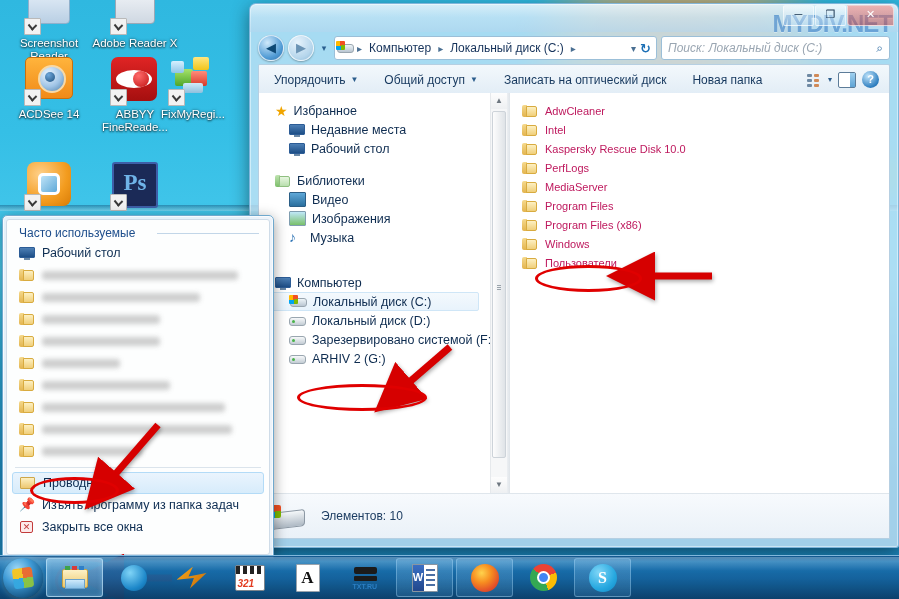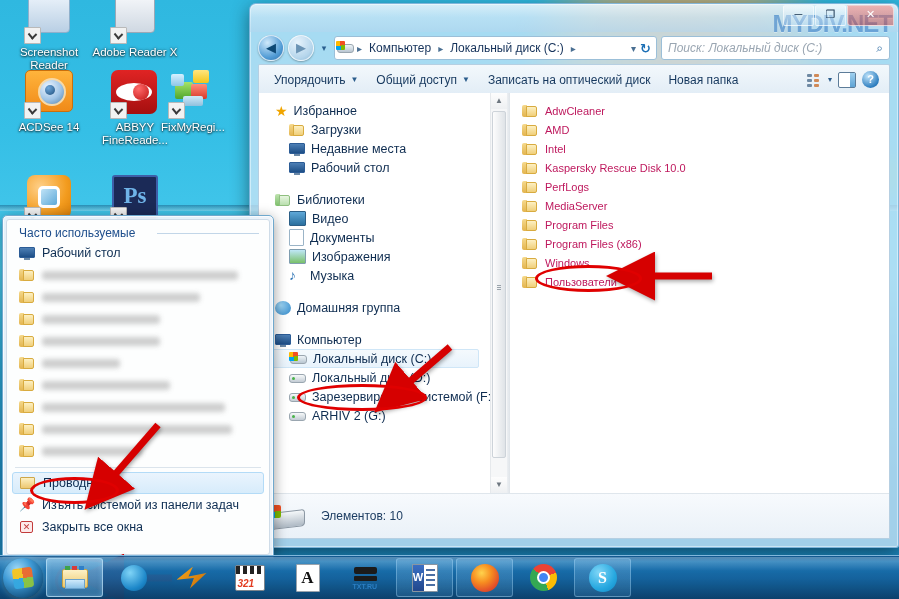"Упорядочить" .toolbar { gap: 0 -> 8px }
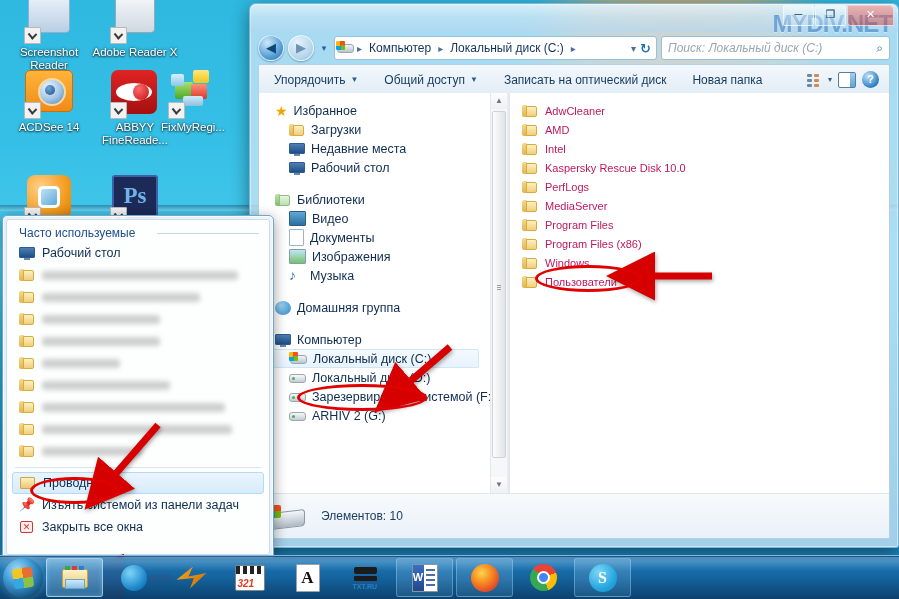"Загрузки" div.trow { html: <div> <span> <i></i> <b></b> </span> <span>Загрузки</span> </div> -> none }
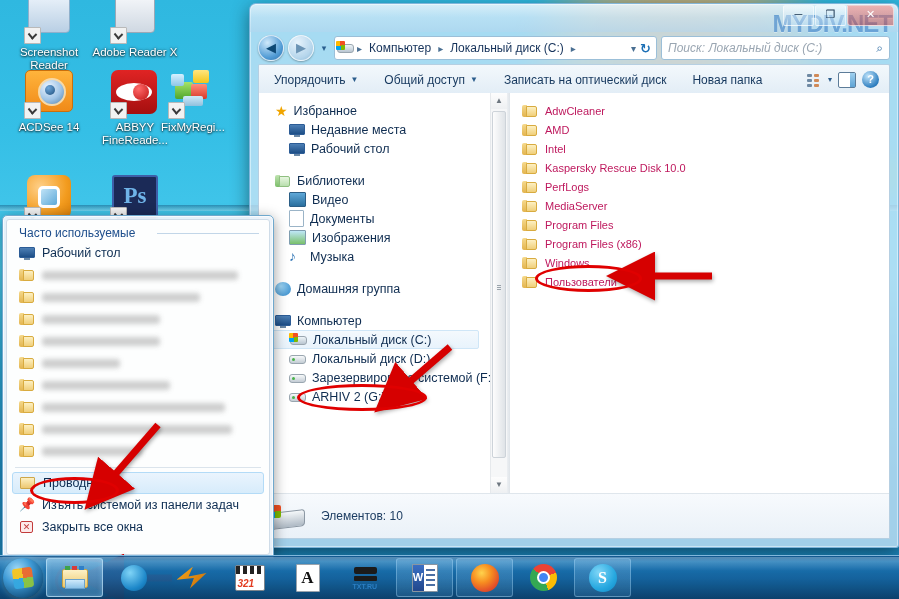"AMD" div.frow { html: <div> <span> <i></i> <b></b> </span> <span>AMD</span> </div> -> none }
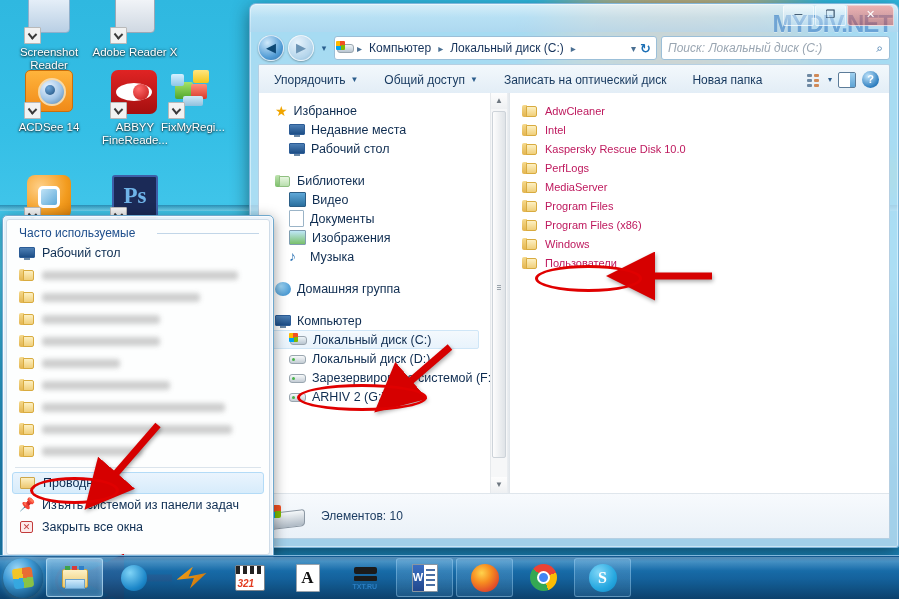"Ps" .dicon .ico { margin: 17px auto 3px -> 4px auto 3px }
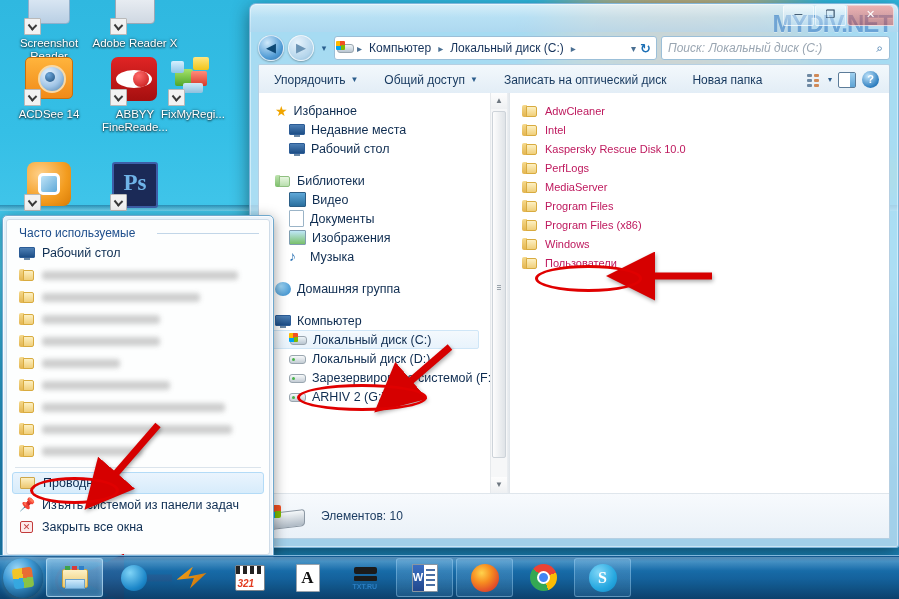"Документы" div.trow { html: <div> <span></span> <span>Документы</span> </div> -> none }
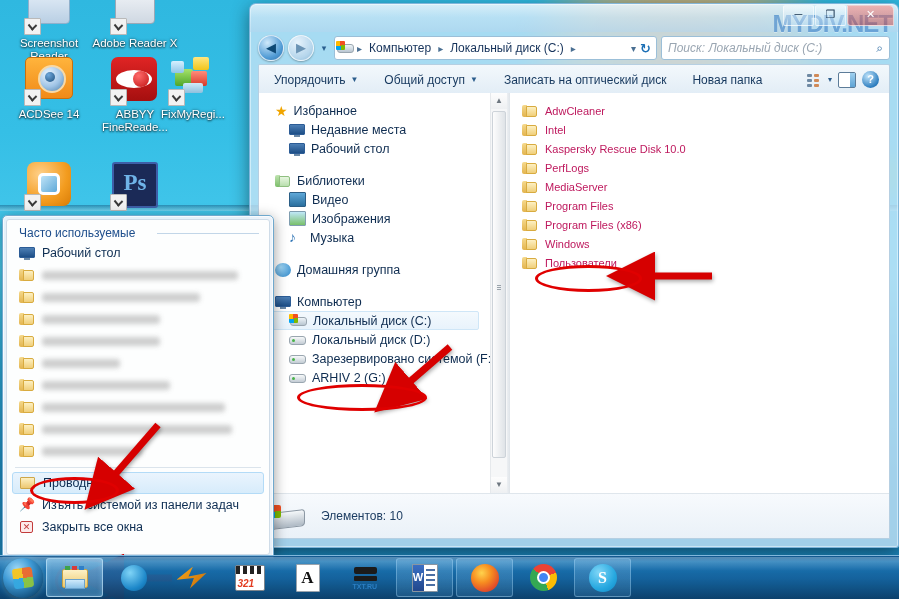"Домашняя группа" div.trow { html: <div> <span></span> <span>Домашняя группа</span> </div> -> none }
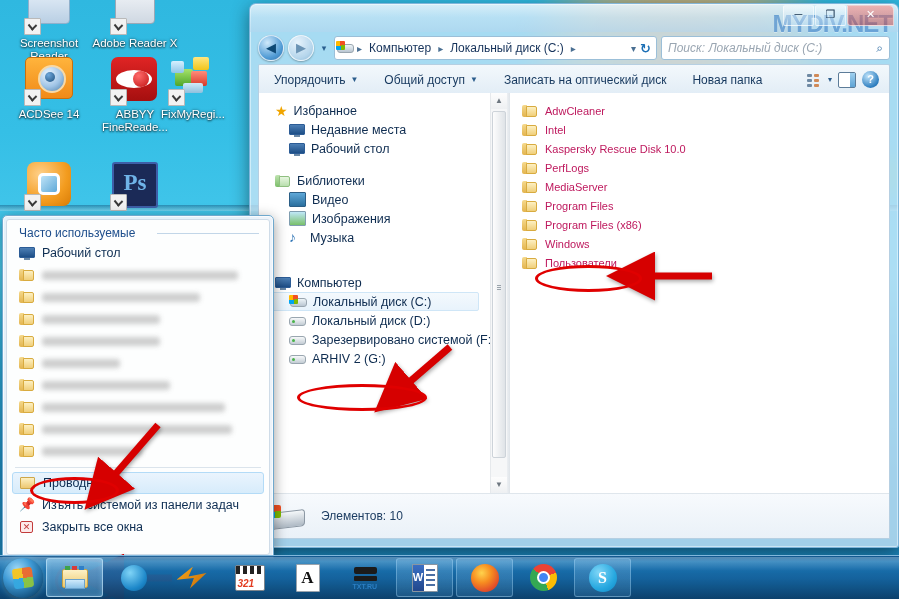"Изъять системой из панели задач" span { text: системой из панели -> программу из папка }
